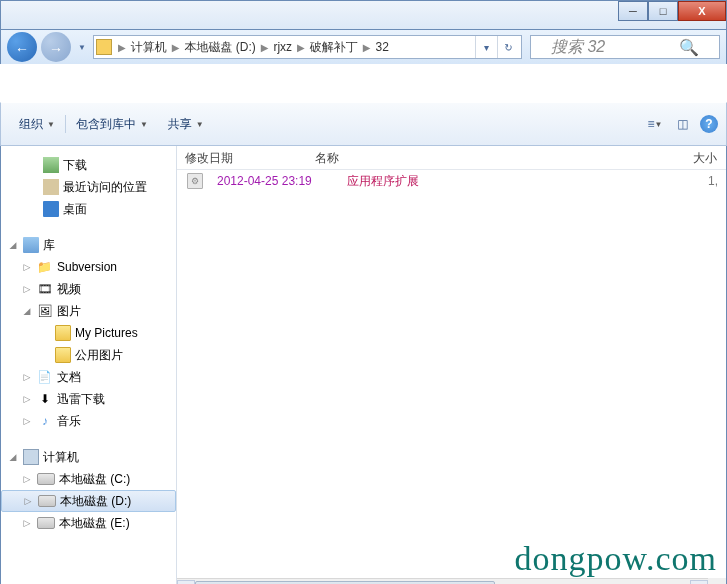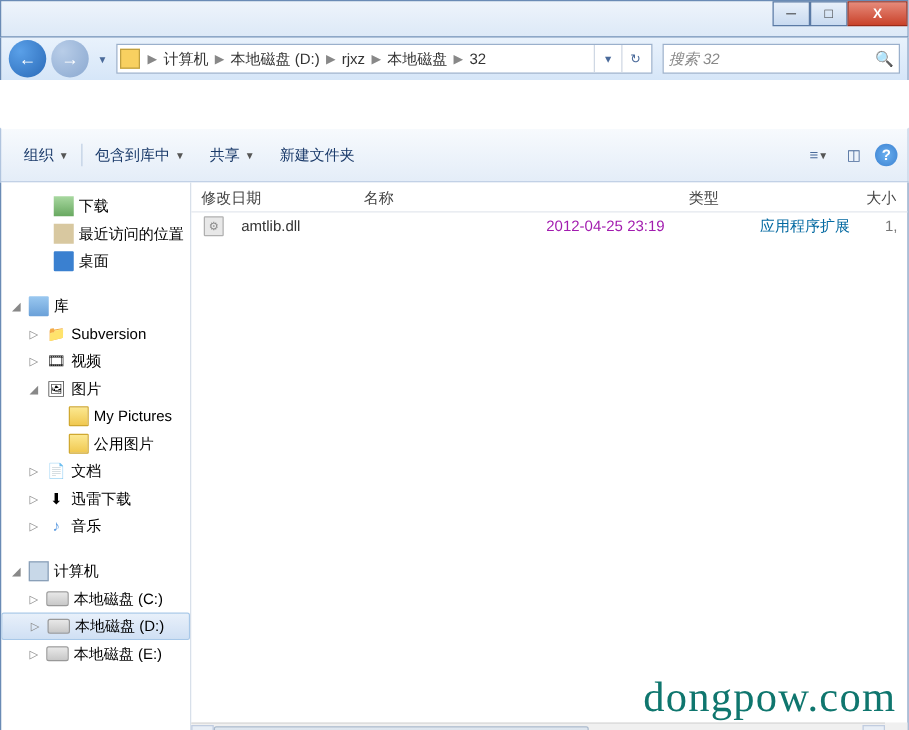"本地磁盘" span.crumb { text: 本地磁盘 -> 破解补丁 }
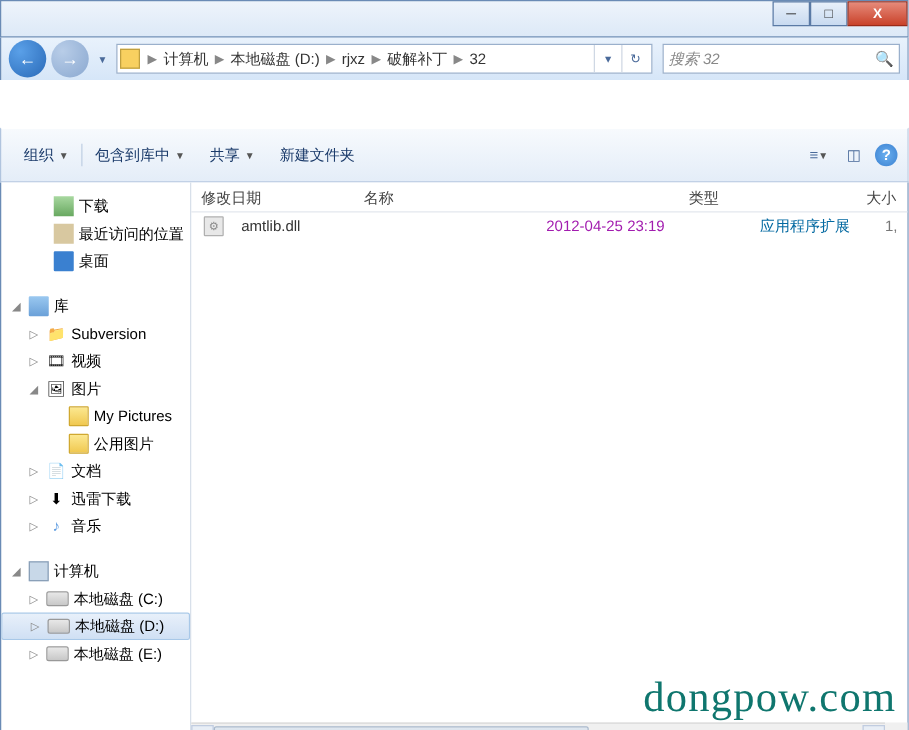"搜索 32" .searchbox { font-size: 12px -> 16px; padding: 0 4px -> 0 20px }
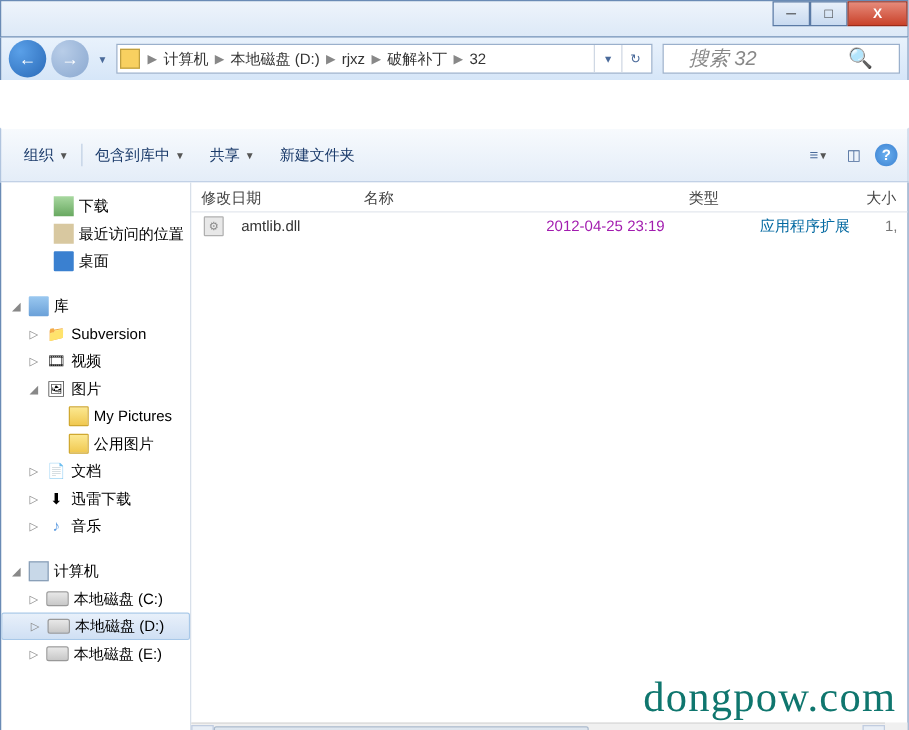"新建文件夹" div.tool-item { html: <div> <span>新建文件夹</span> </div> -> none }
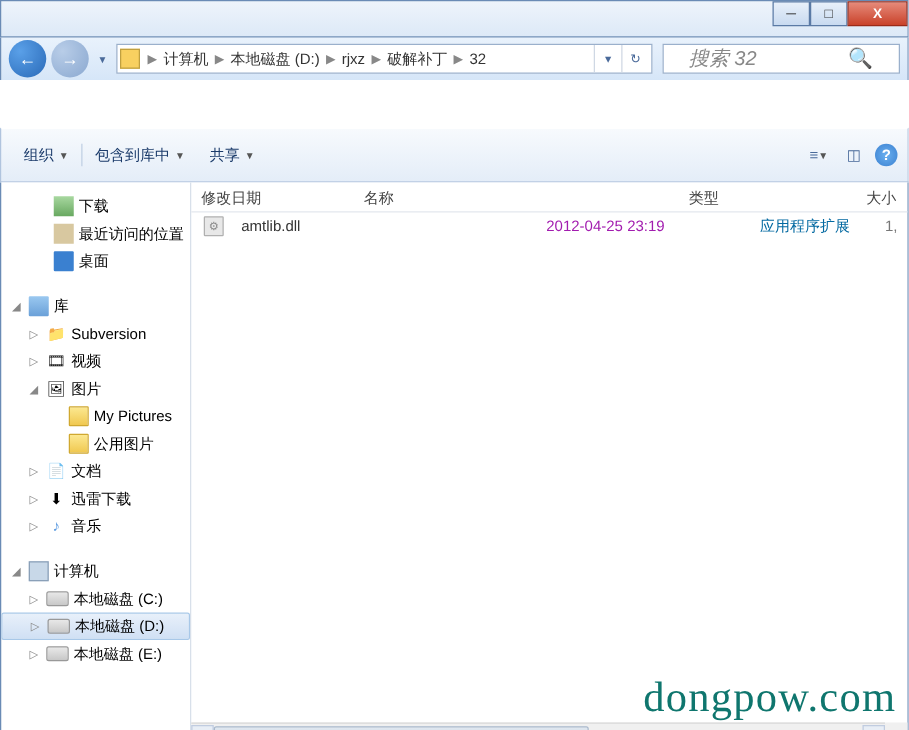"类型" div.col { html: <div>类型</div> -> none }
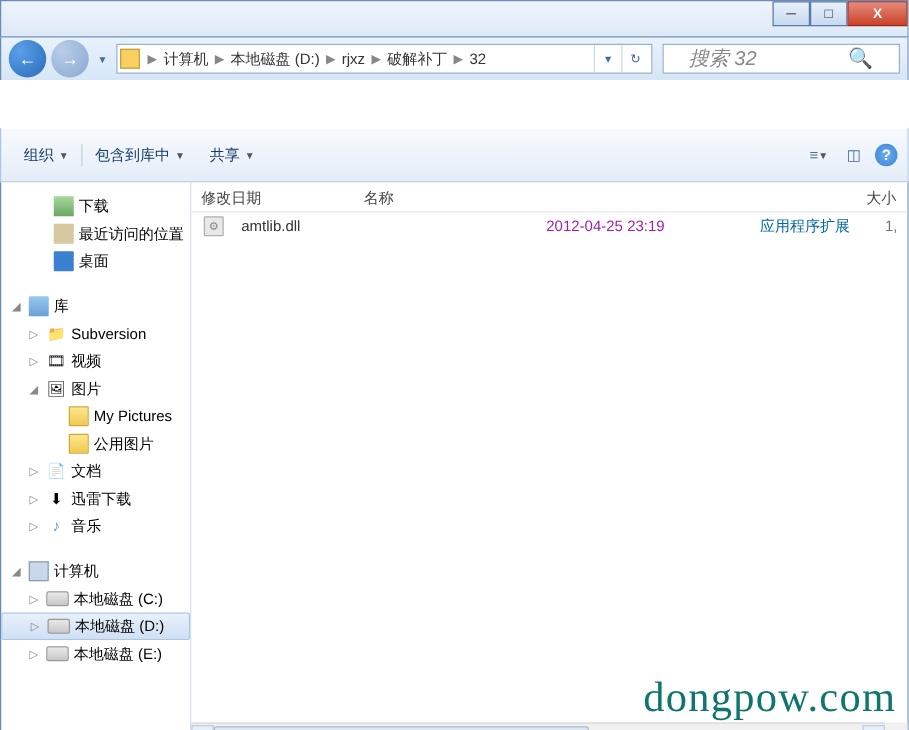"amtlib.dll" span.fc { html: <span>amtlib.dll</span> -> none }
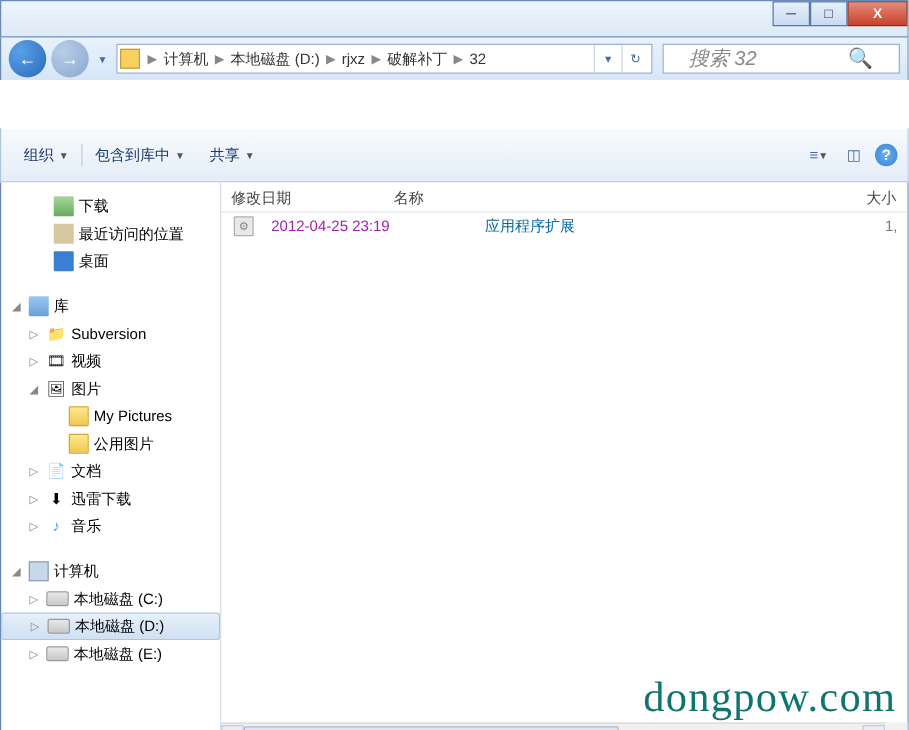"应用程序扩展" .fc.type { color: #0369a1 -> #be185d; margin-left: 41px -> none }
